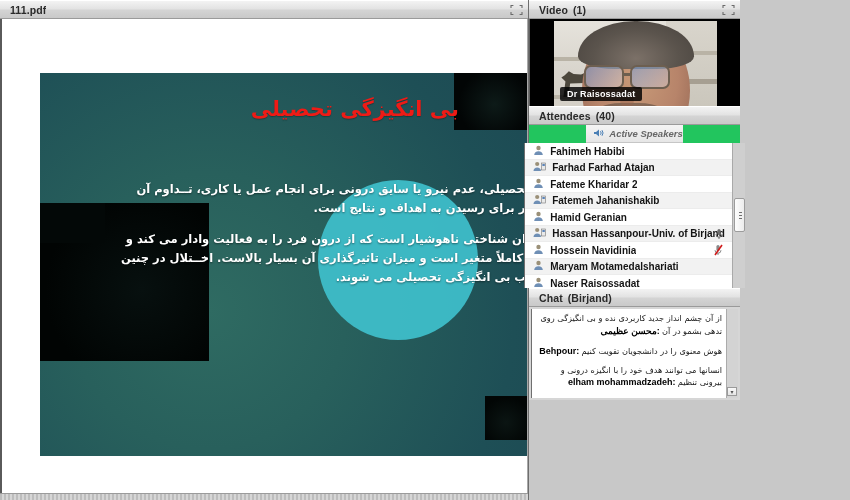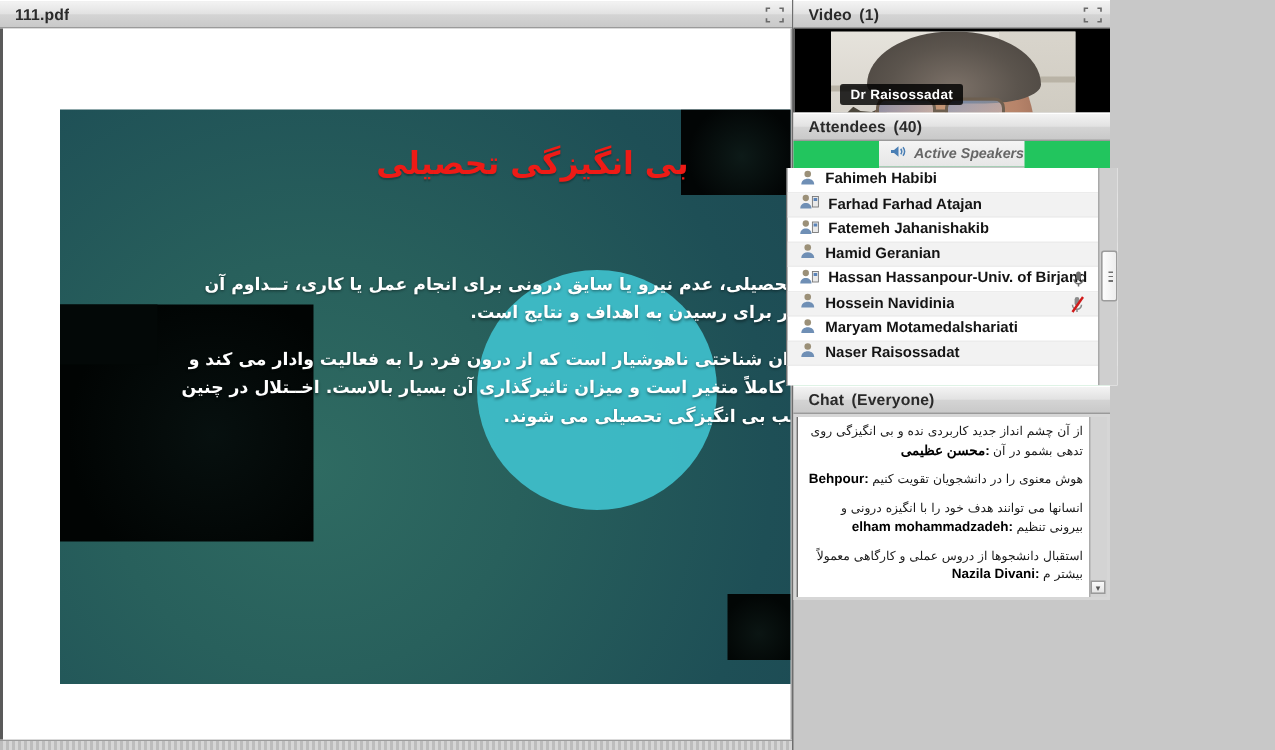"Fateme Kharidar 2" div.att-row { html: none -> <div> <span><svg> <circle></circle> <path></path> </svg></span> <span>Fateme Kharidar 2</span> </div> }
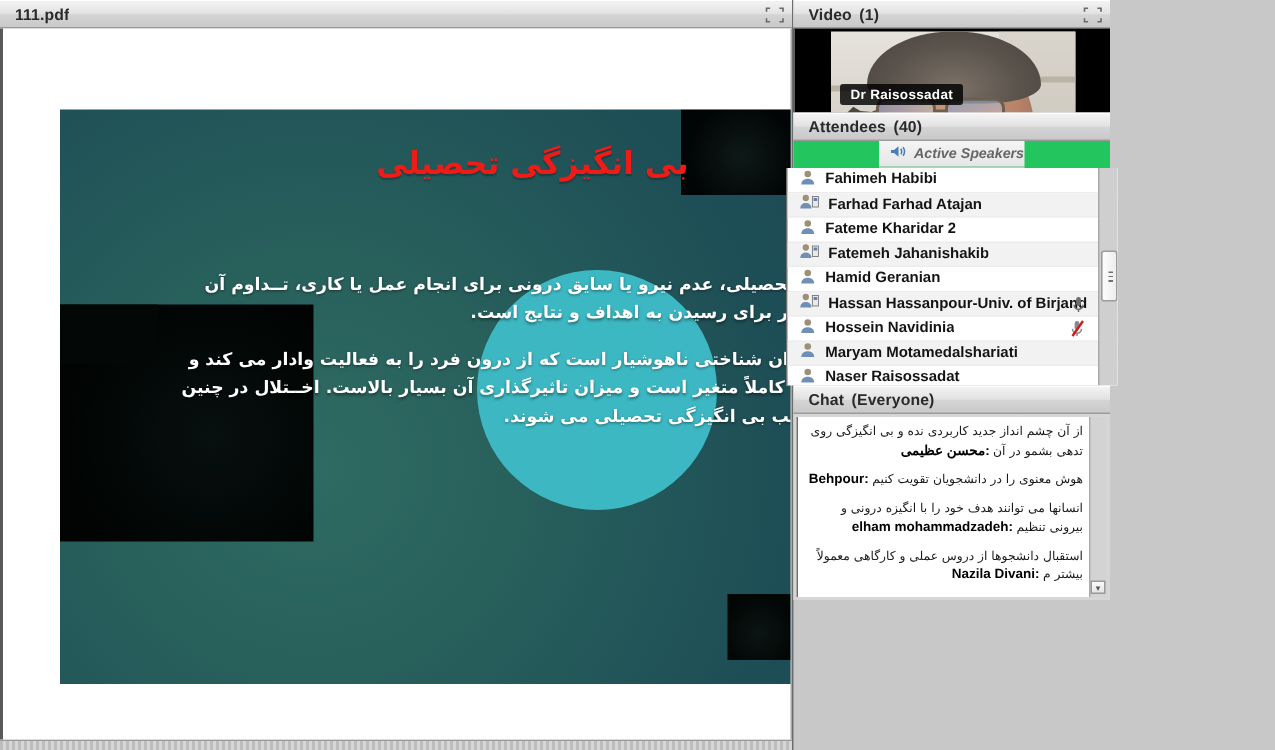"(Everyone)" span.title { text: Everyone -> Birjand }
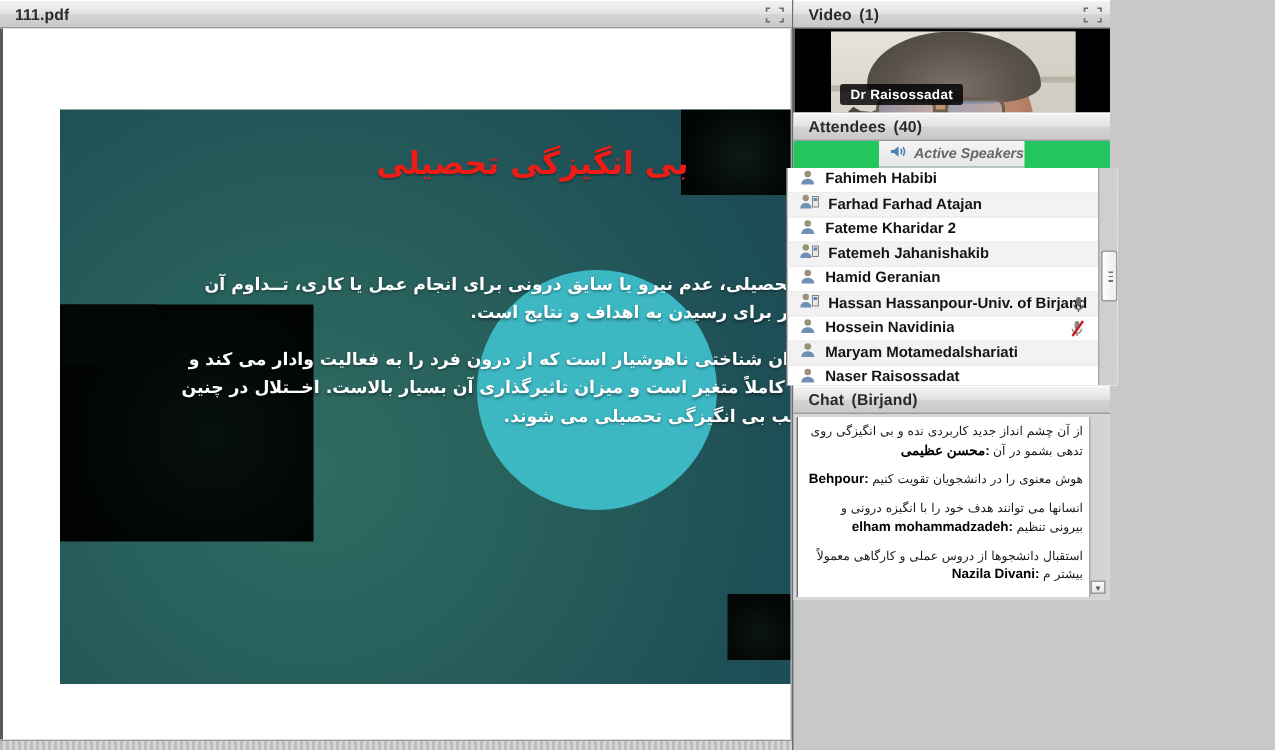"استقبال دانشجوها از دروس عملی" div.chat-msg { html: <div> <span>استقبال دانشجوها از دروس عملی و کارگاهی معمولاً بیشتر م</span> <span>Nazila Divani:</span> </div> -> none }
